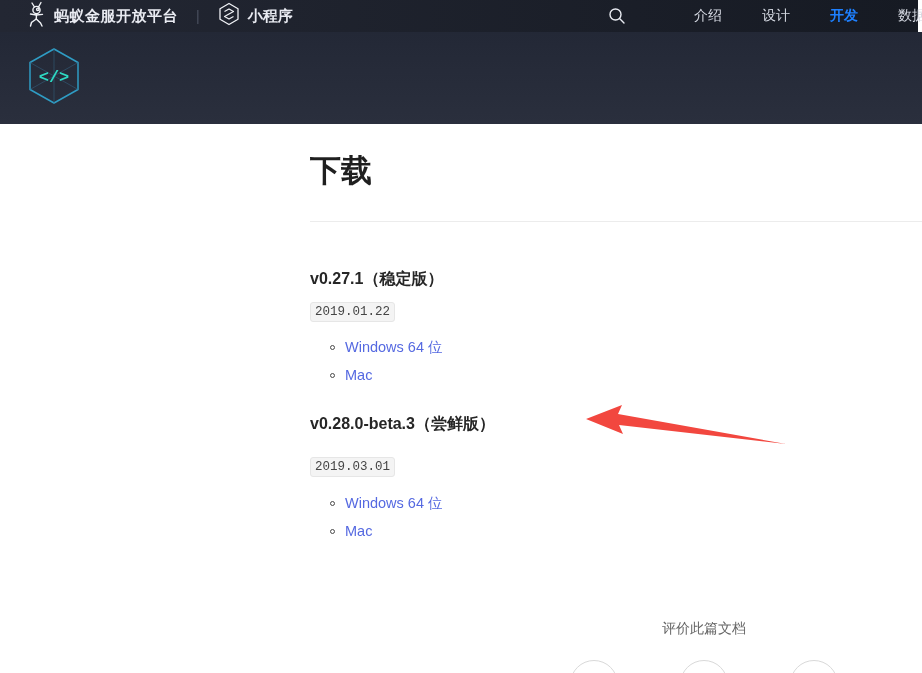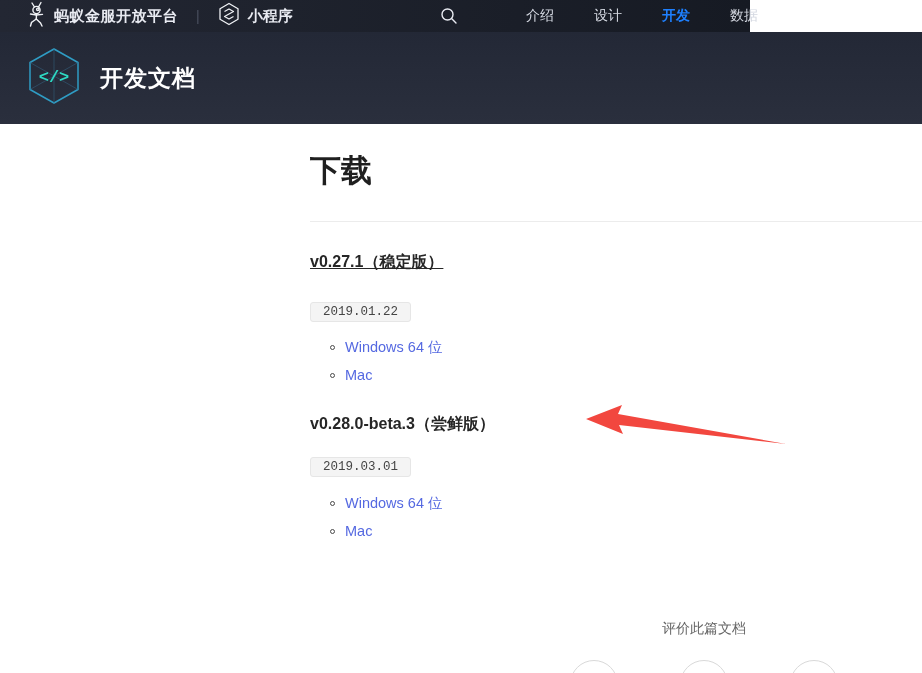"蚂蚁金服开放平台" .topbar { width: 750px -> 918px }
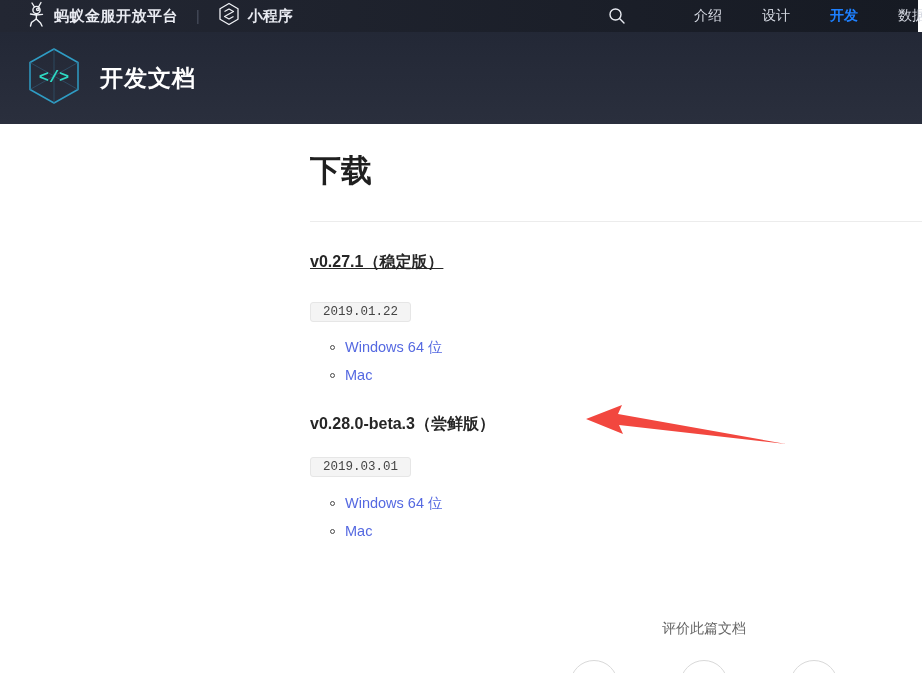"开发文档" span.docheader-title { html: <span>开发文档</span> -> none }
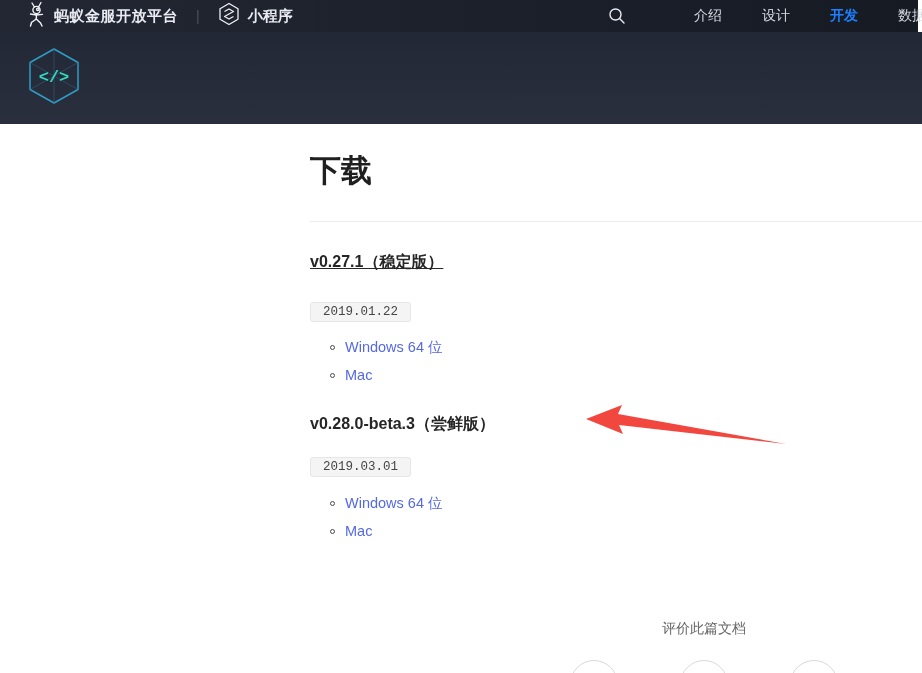"v0.27.1（稳定版）" .ver-heading.v1 { text-decoration: underline -> none; top: 128px -> 145px }
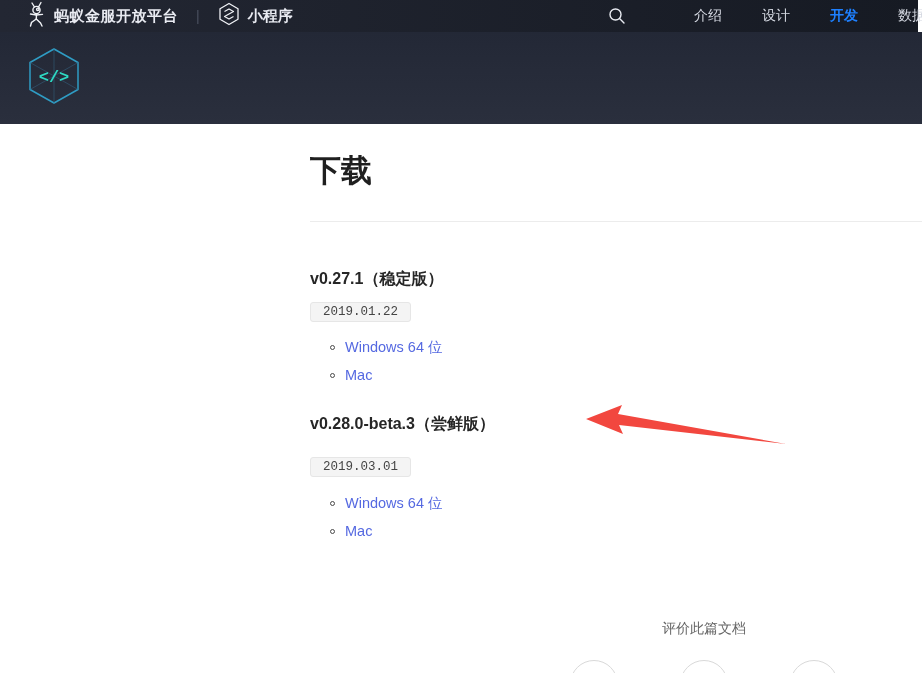"2019.01.22" .date-badge { padding: 2px 12px -> 2px 4px }
